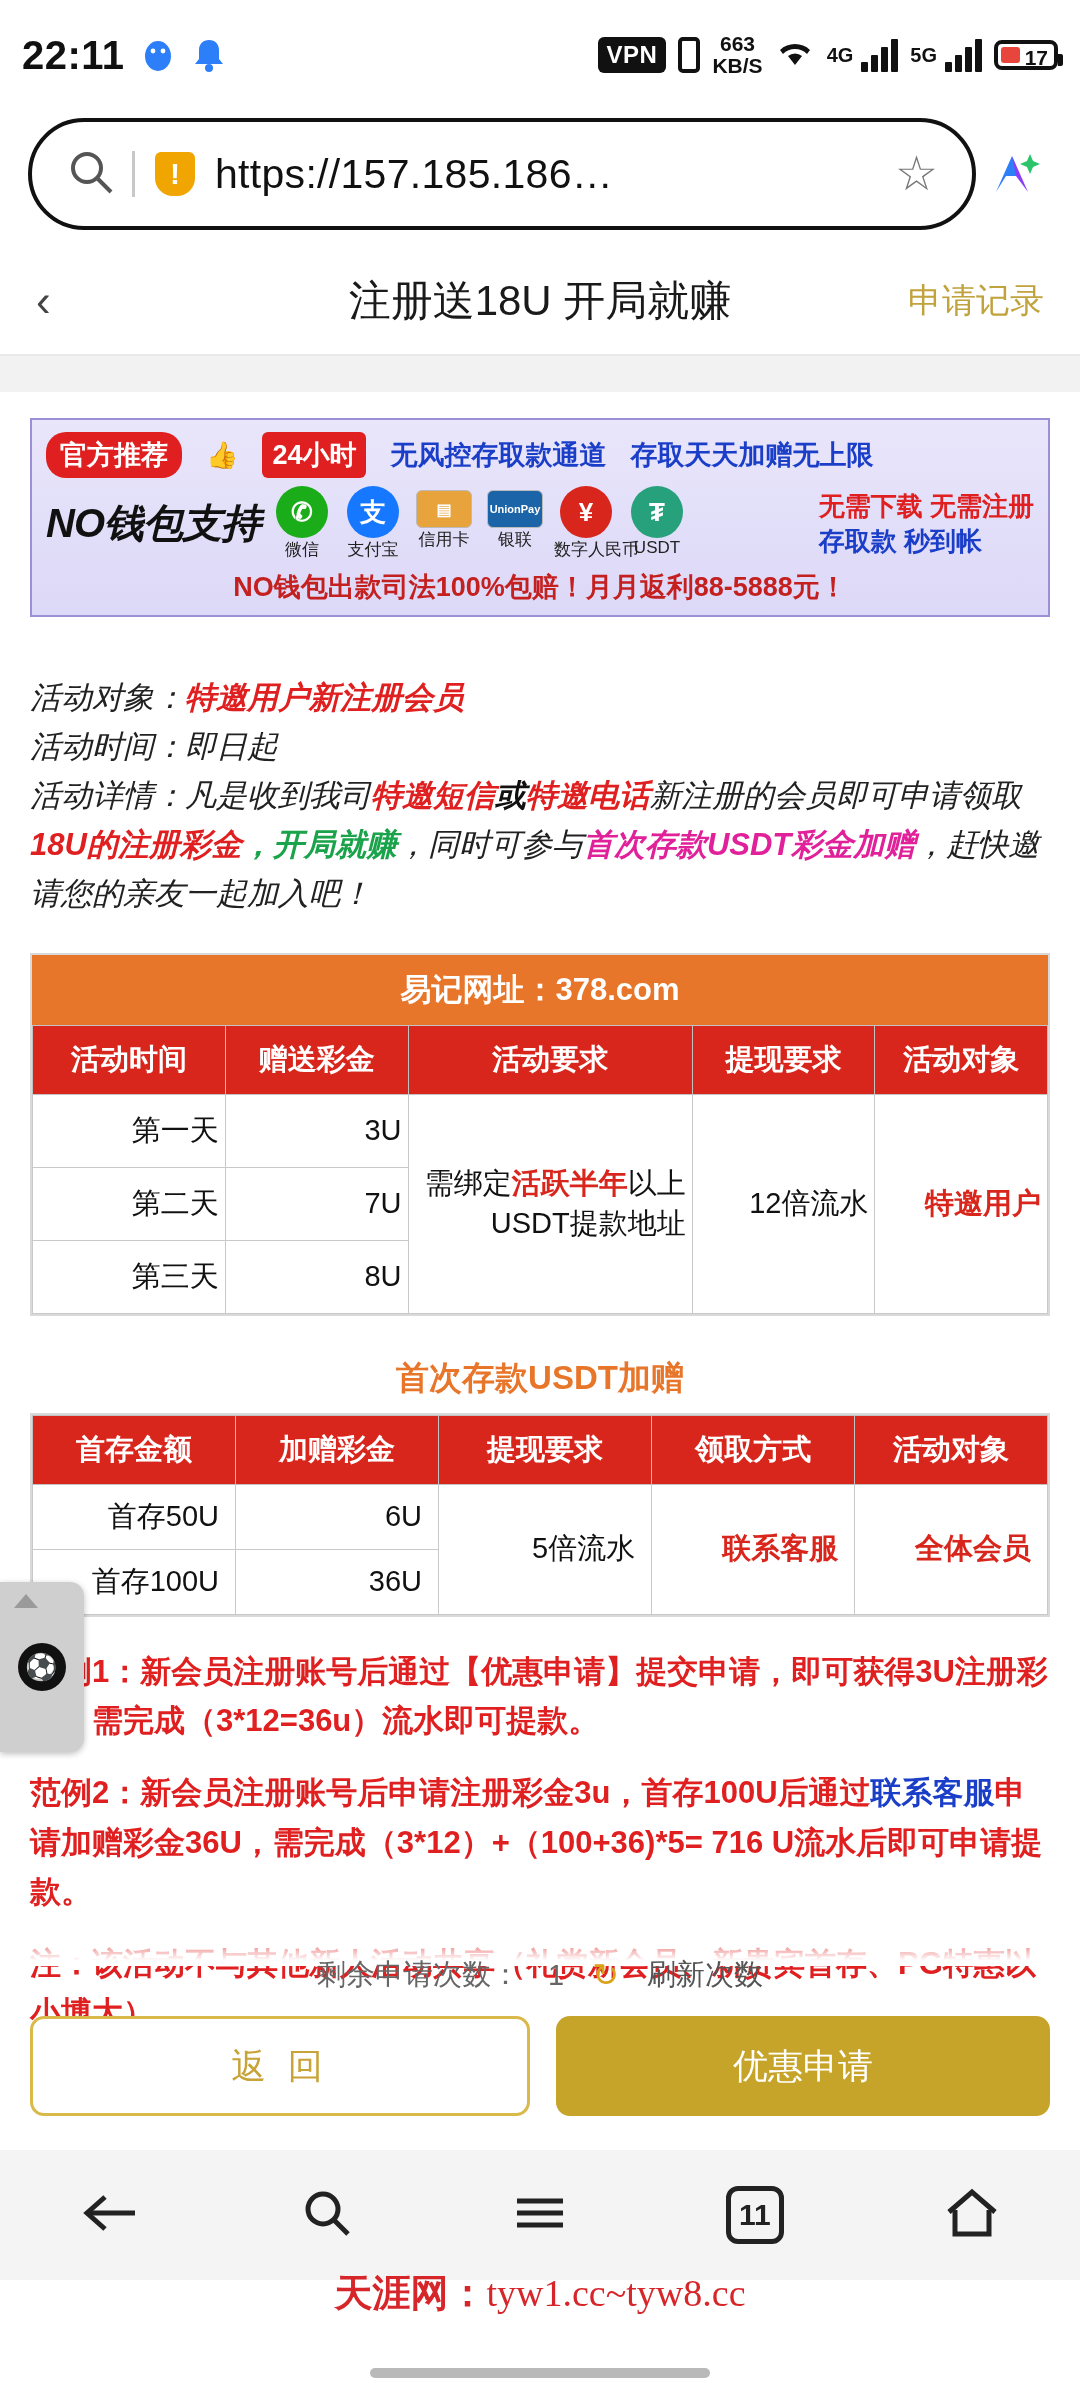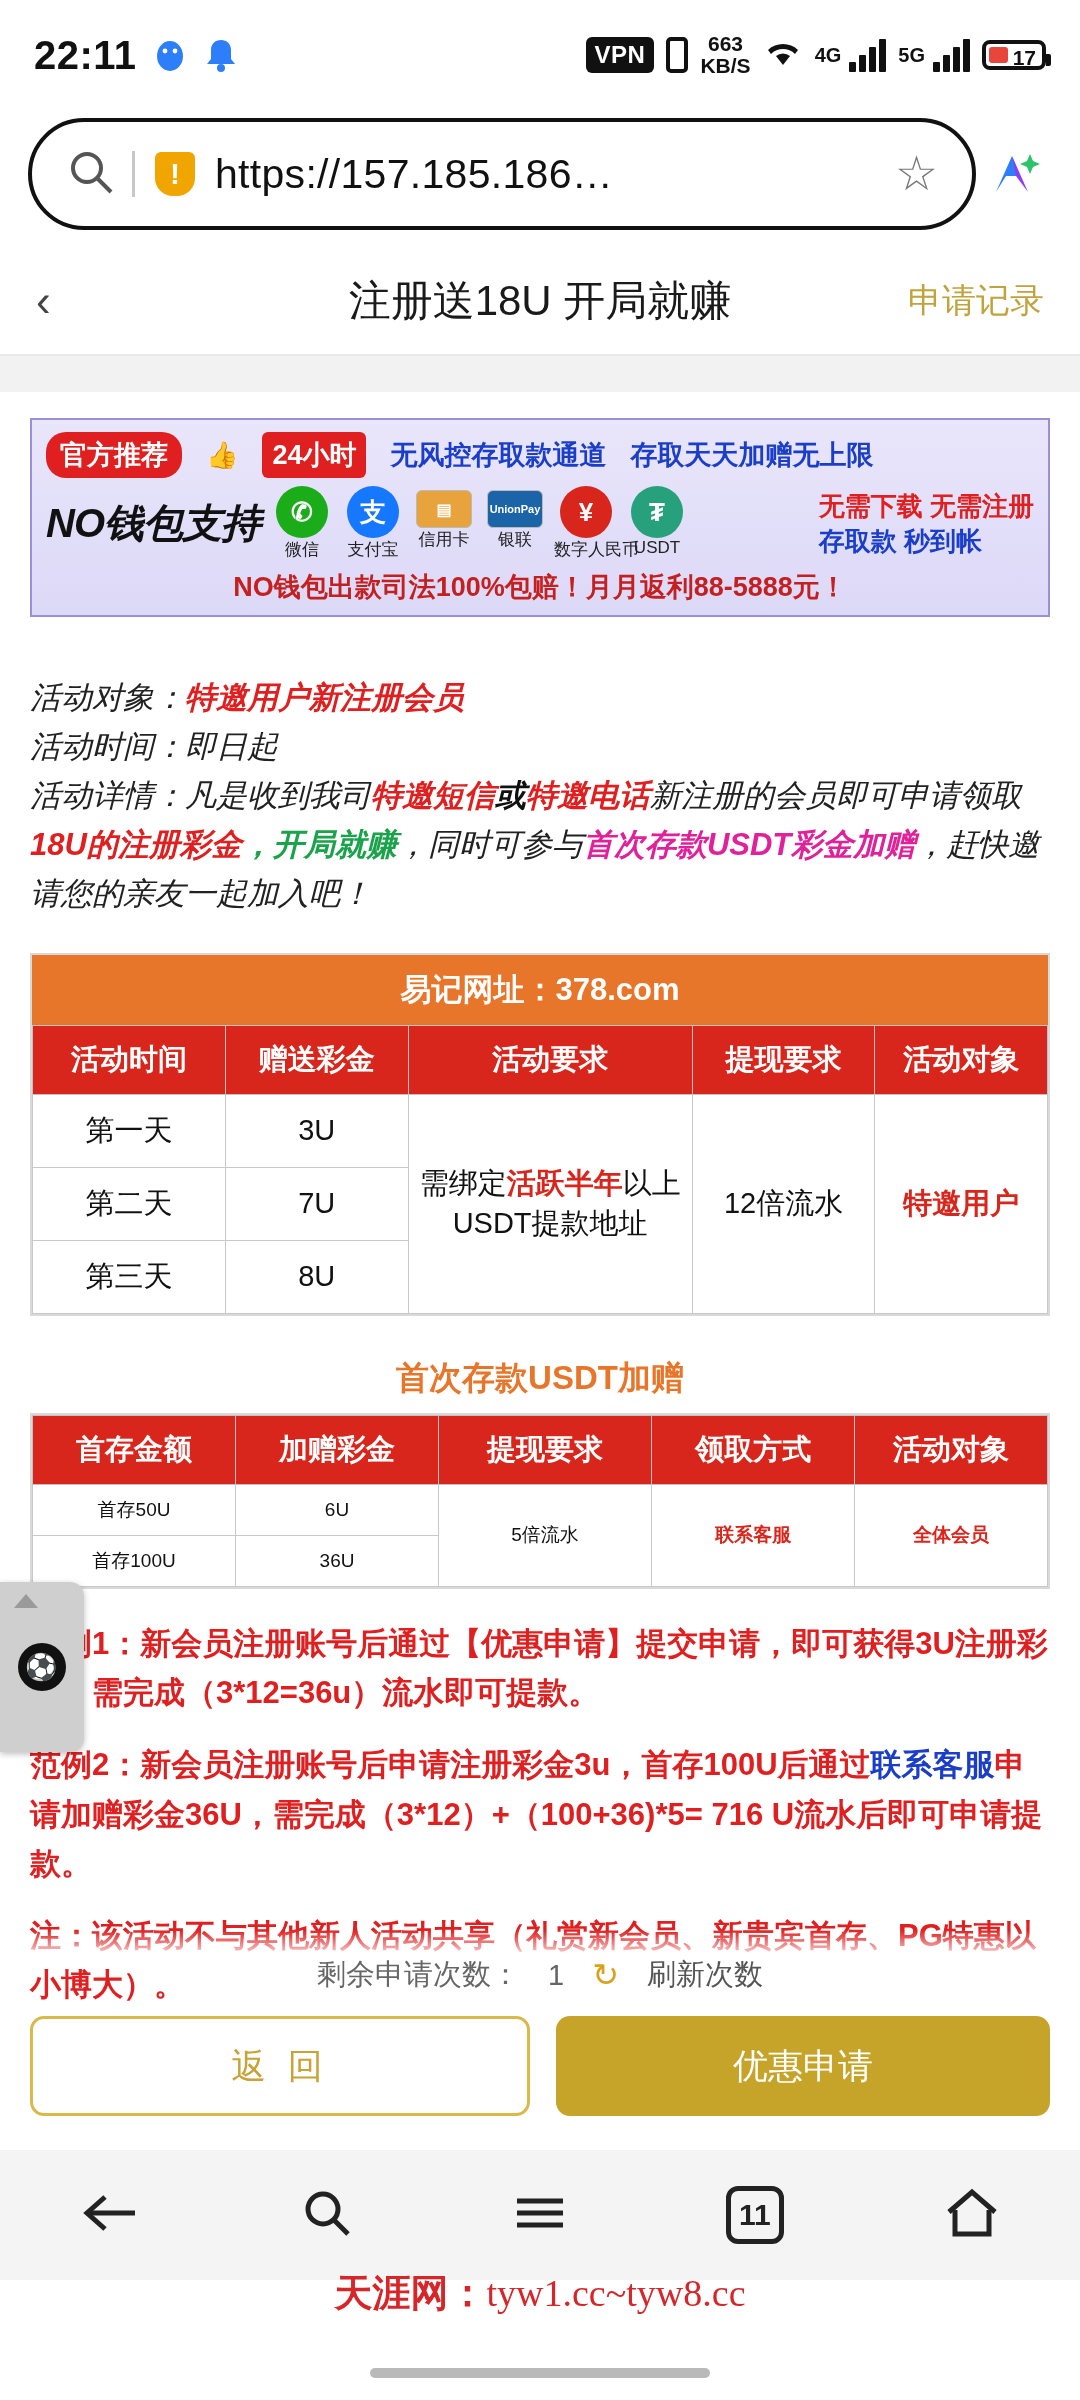"22:11" .statusbar { padding: 0 34px -> 0 22px }
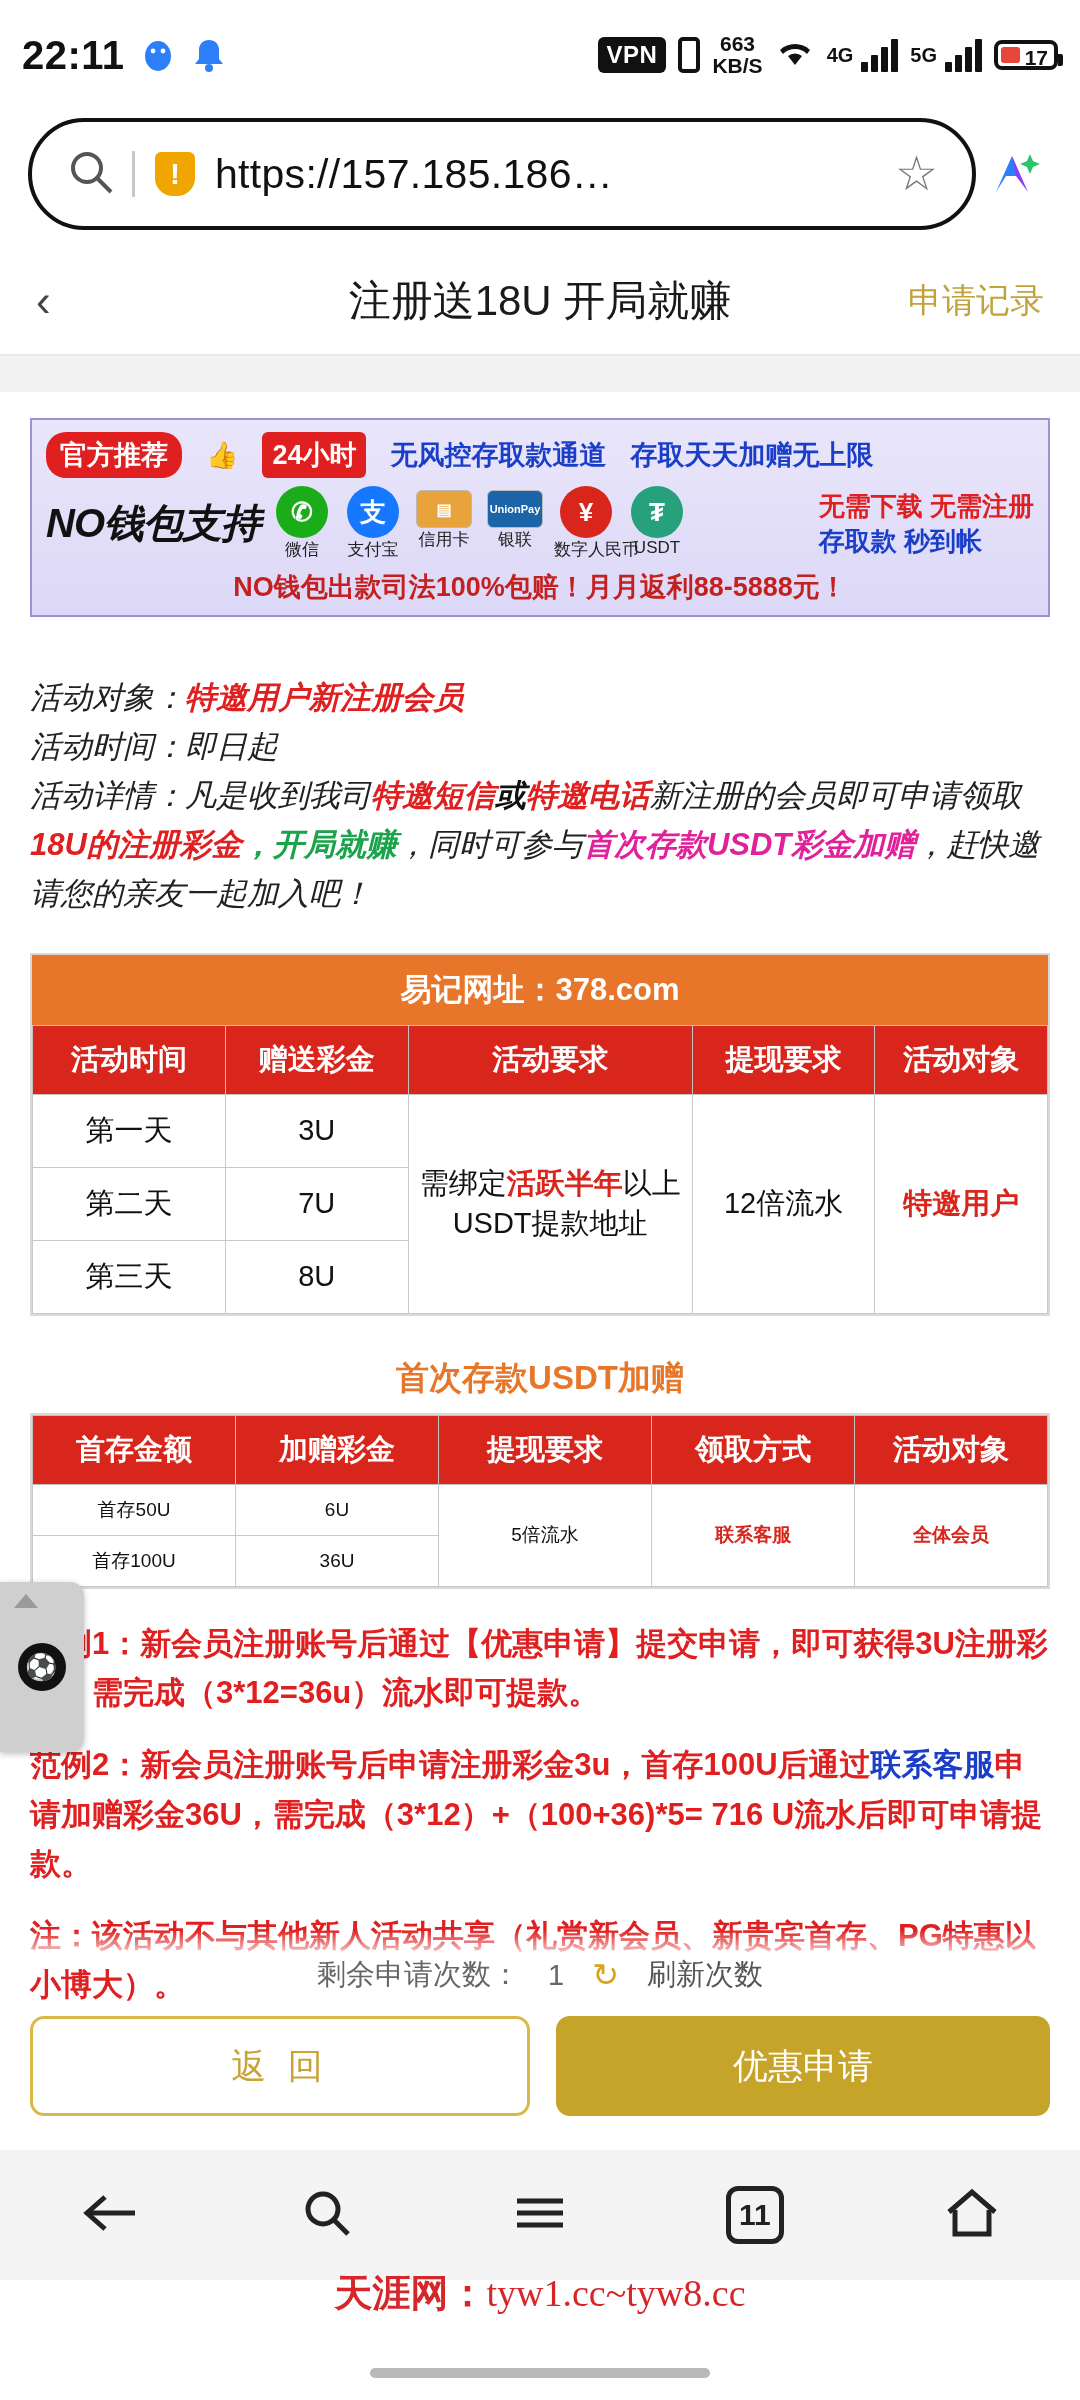"第一天" td { text-align: center -> right }
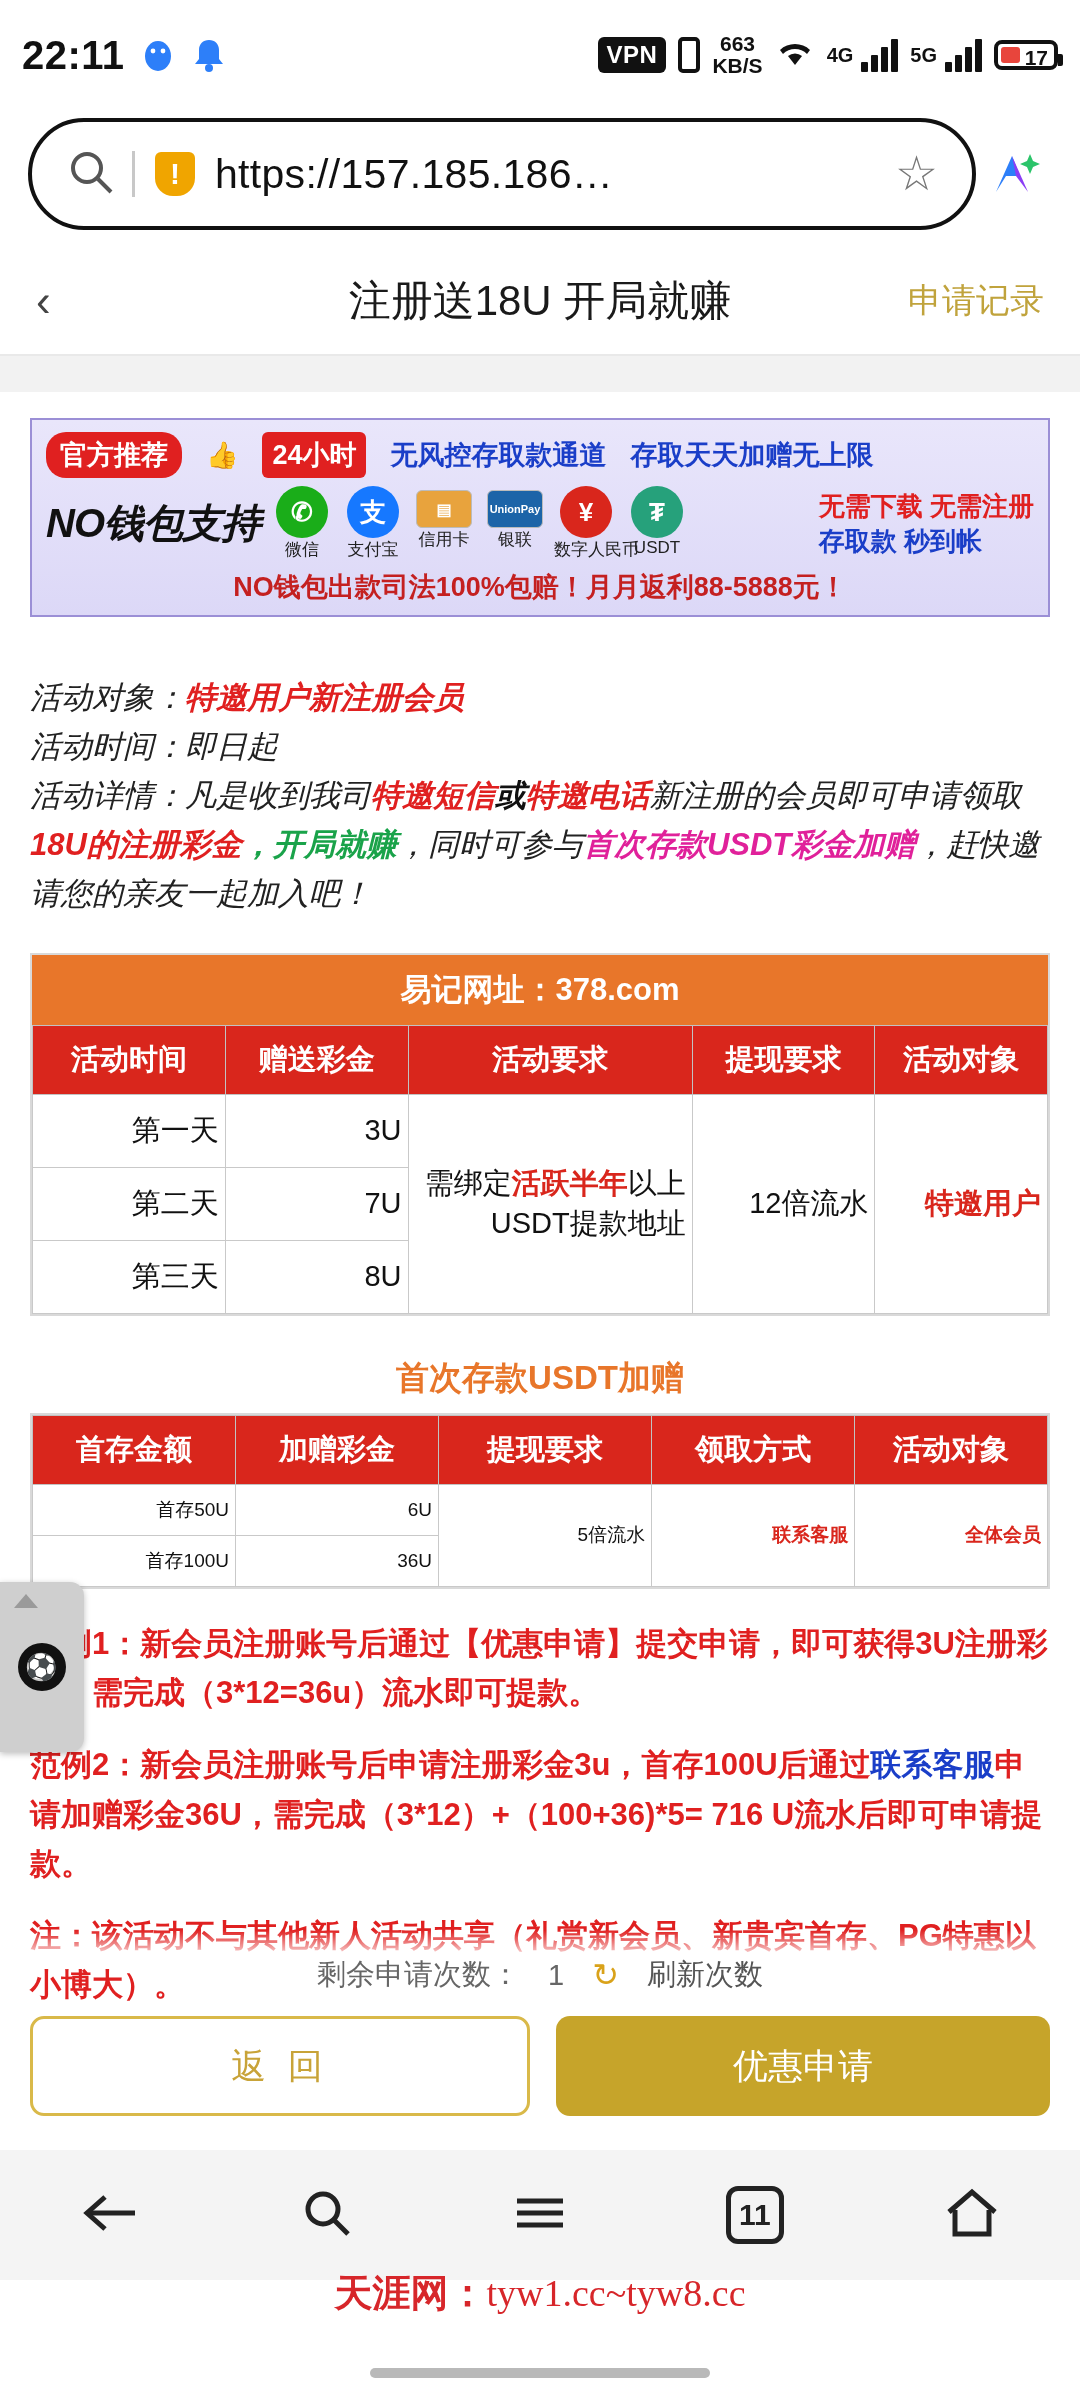"首存50U" .tblwrap2 td { font-size: 19px -> 29px; padding: 12px 6px -> 12px 16px }
